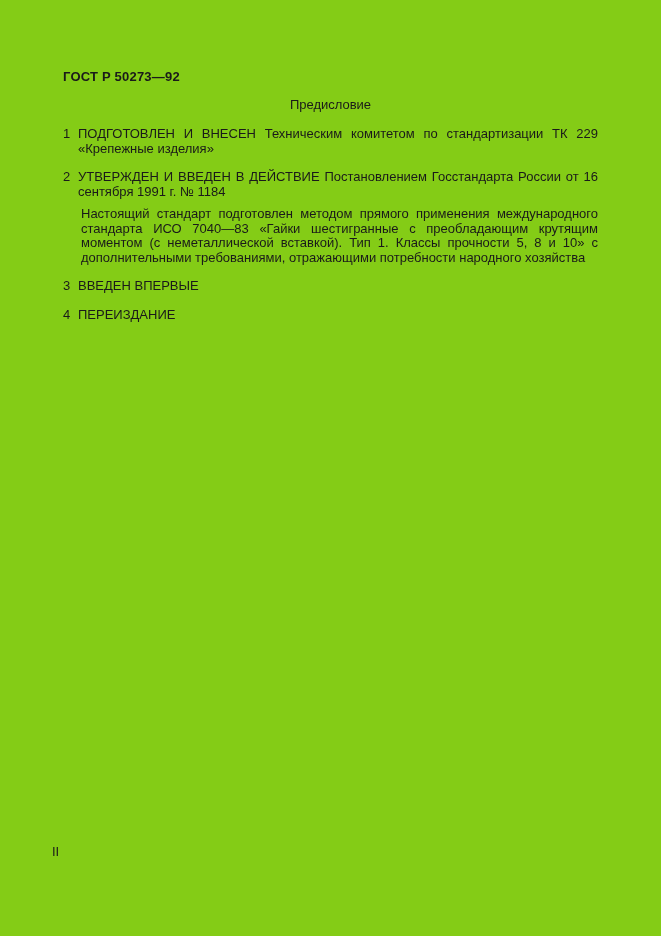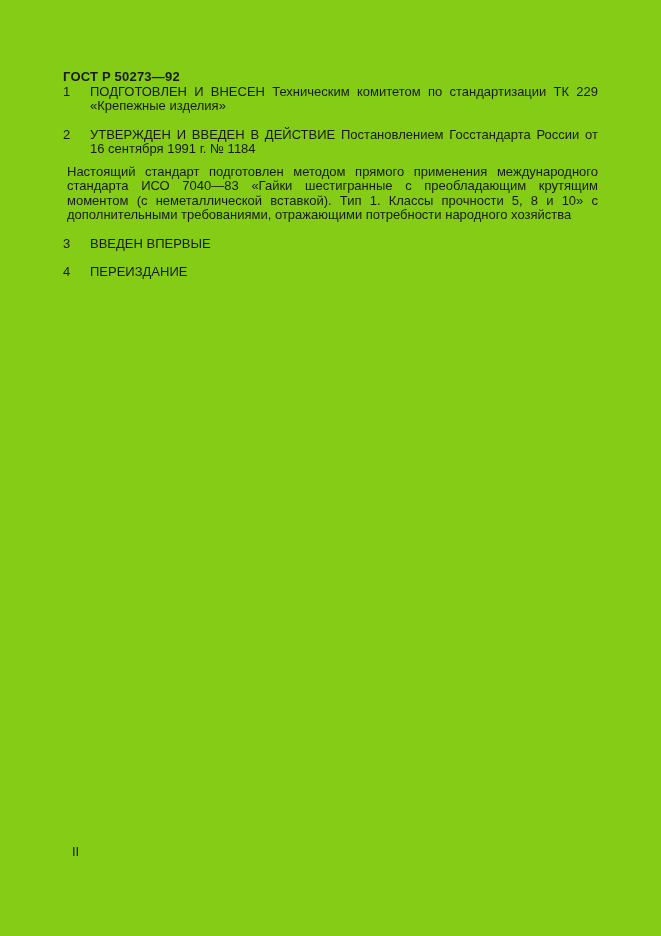"Предисловие" div.doc-title { html: none -> <div>Предисловие</div> }
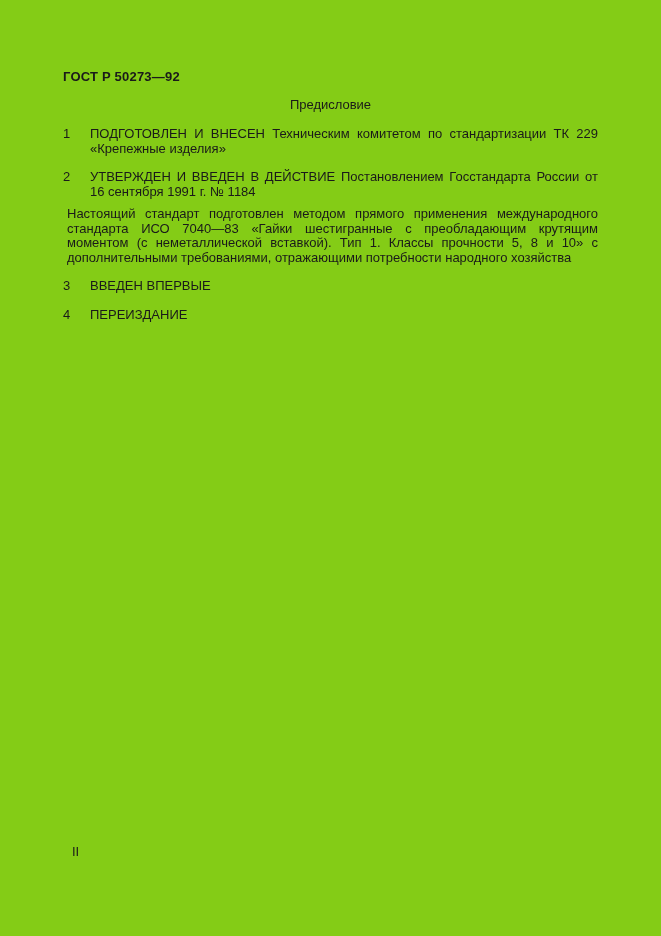"ПОДГОТОВЛЕН И ВНЕСЕН Техническим" .item .text { margin-left: 12px -> none }
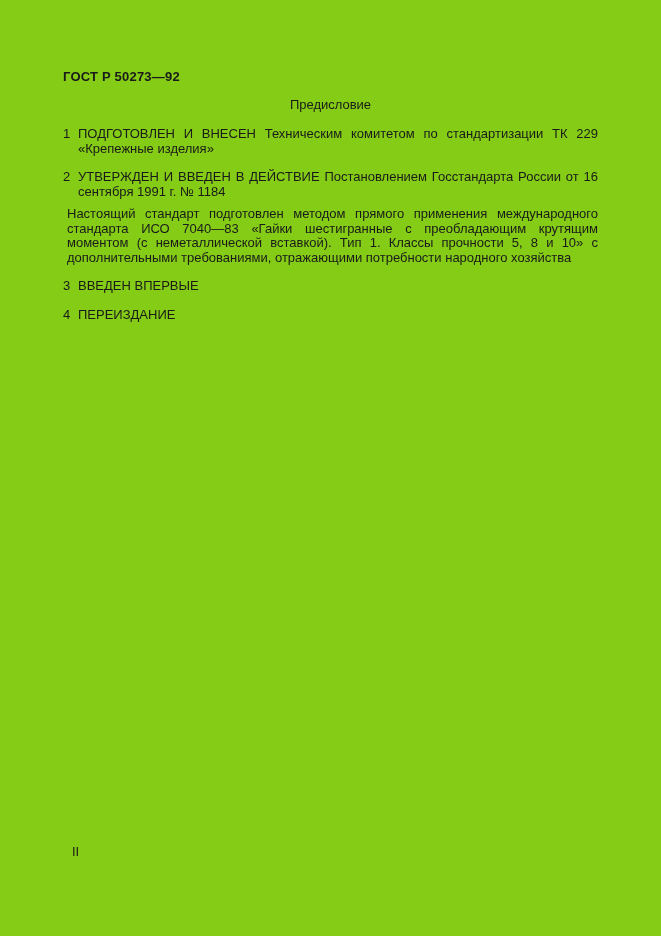"Настоящий стандарт подготовлен методом" .note { margin: -6px 0 14px 4px -> -6px 0 14px 18px }
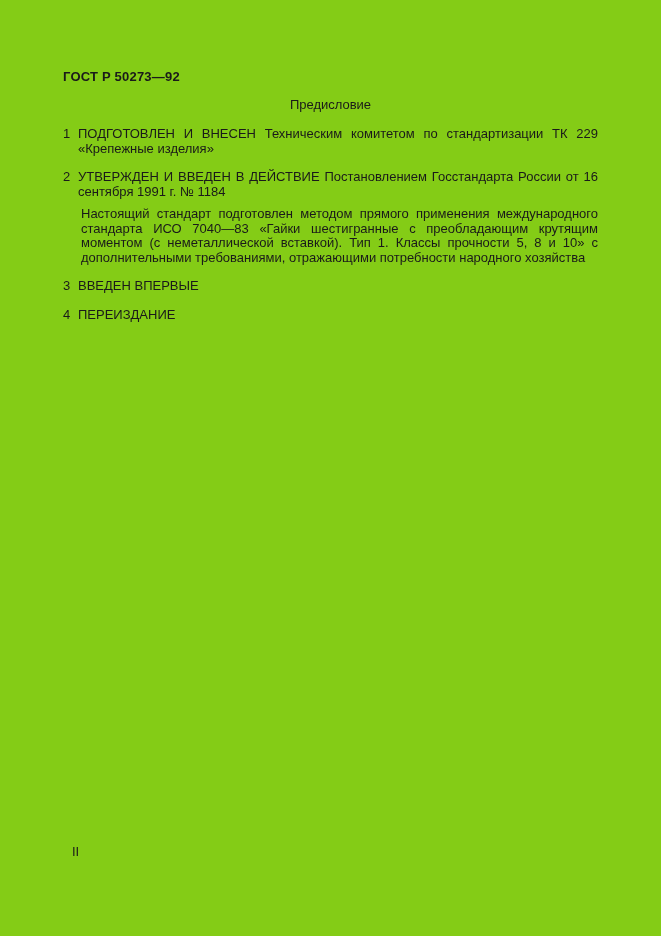"II" .page-num { left: 72px -> 52px }
